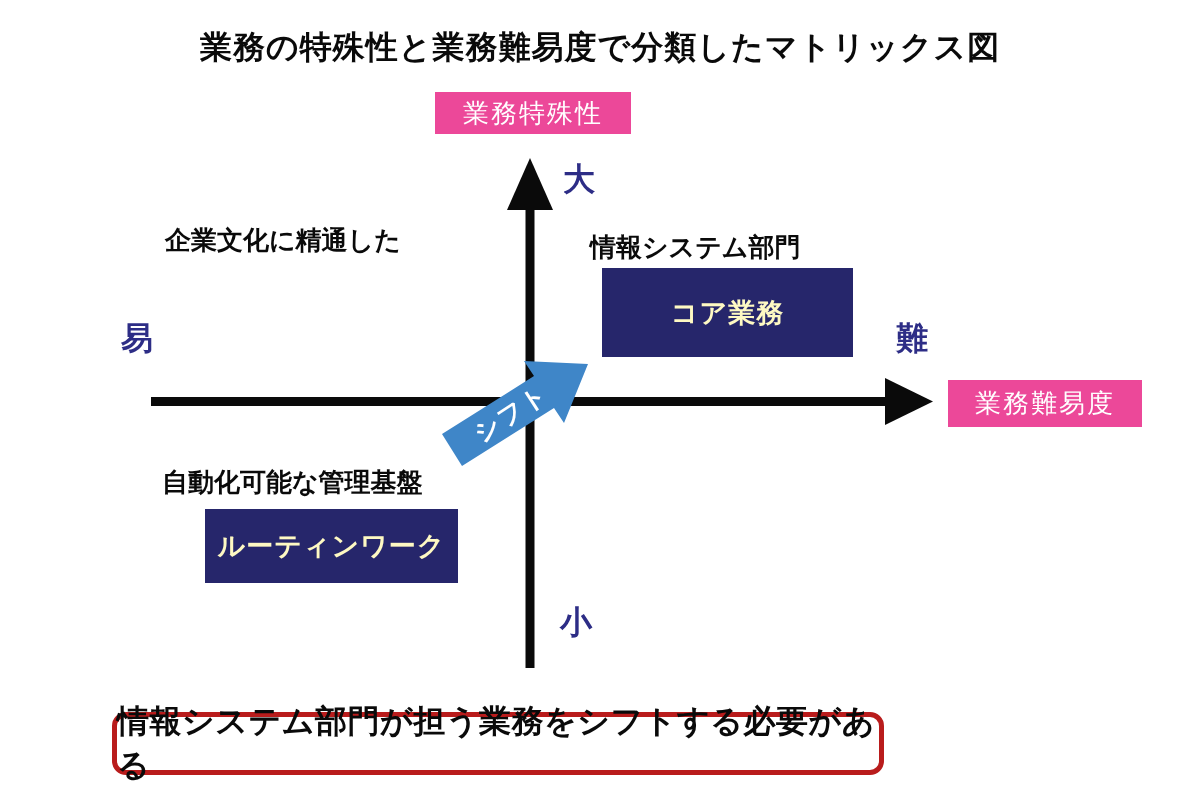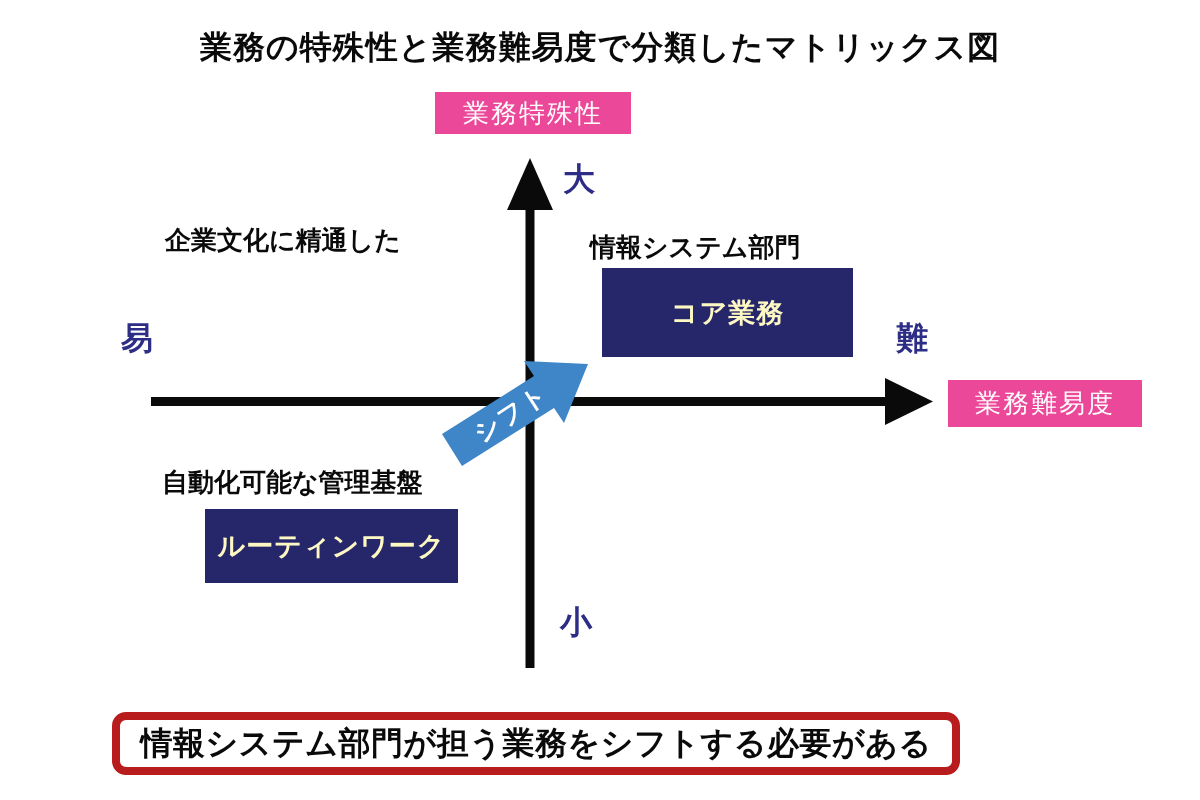"情報システム部門が担う業務をシフトする必要がある" .conclusion { border: 8px solid #b91c1c -> 5px solid #b91c1c; width: 848px -> 772px }
